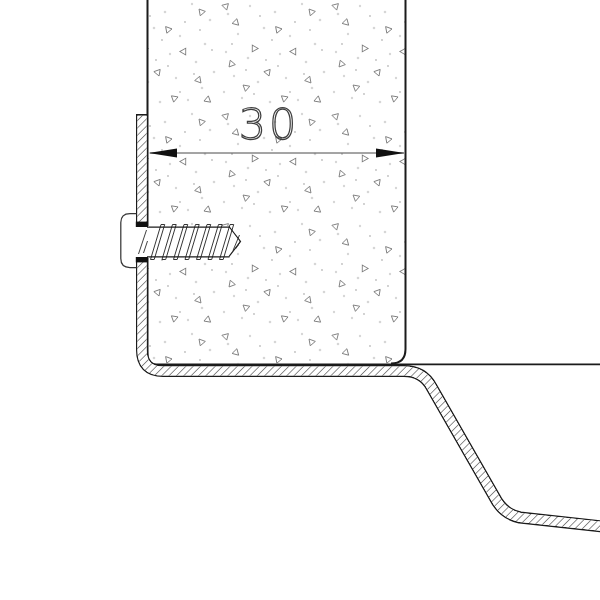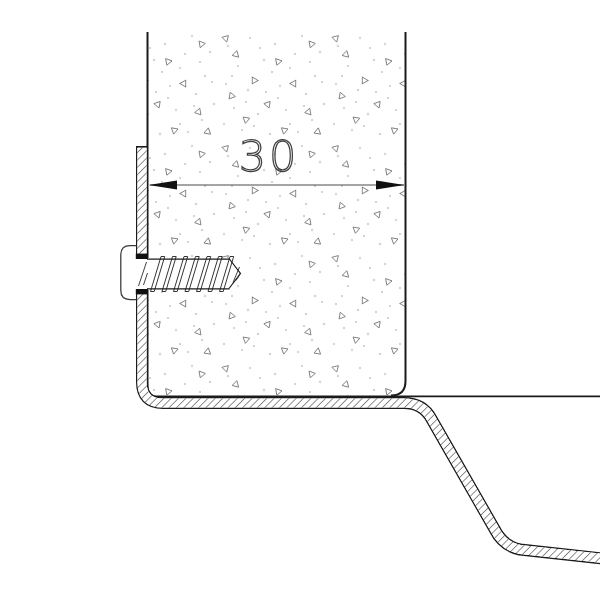"30" .stage { margin-top: 32px -> none }
